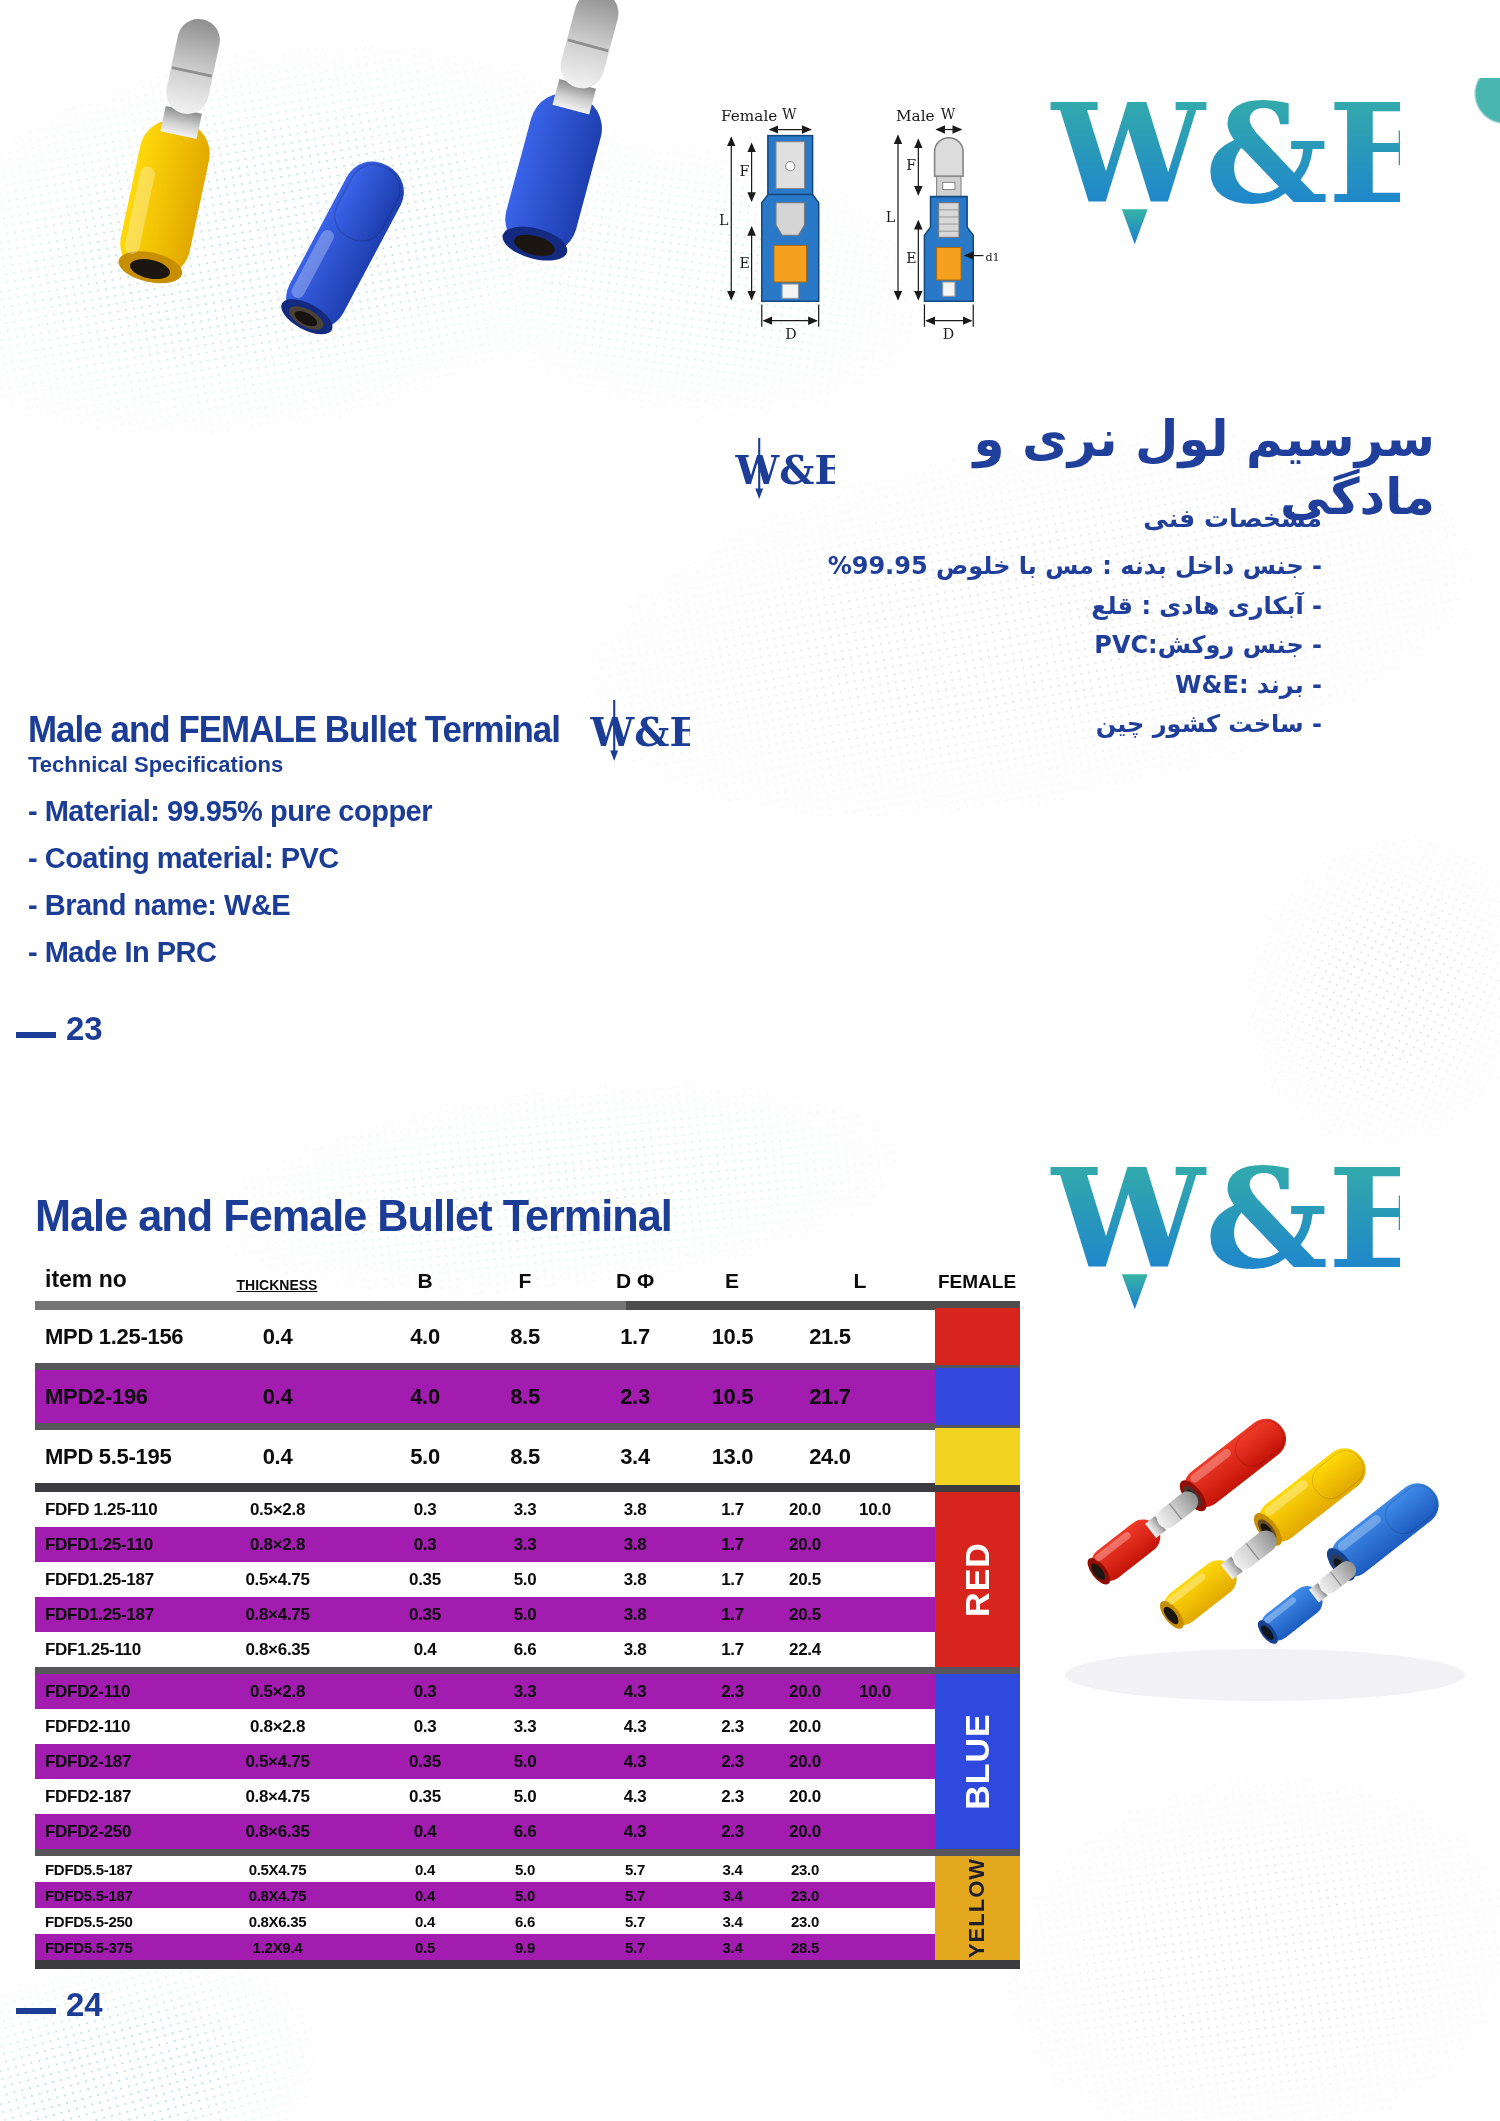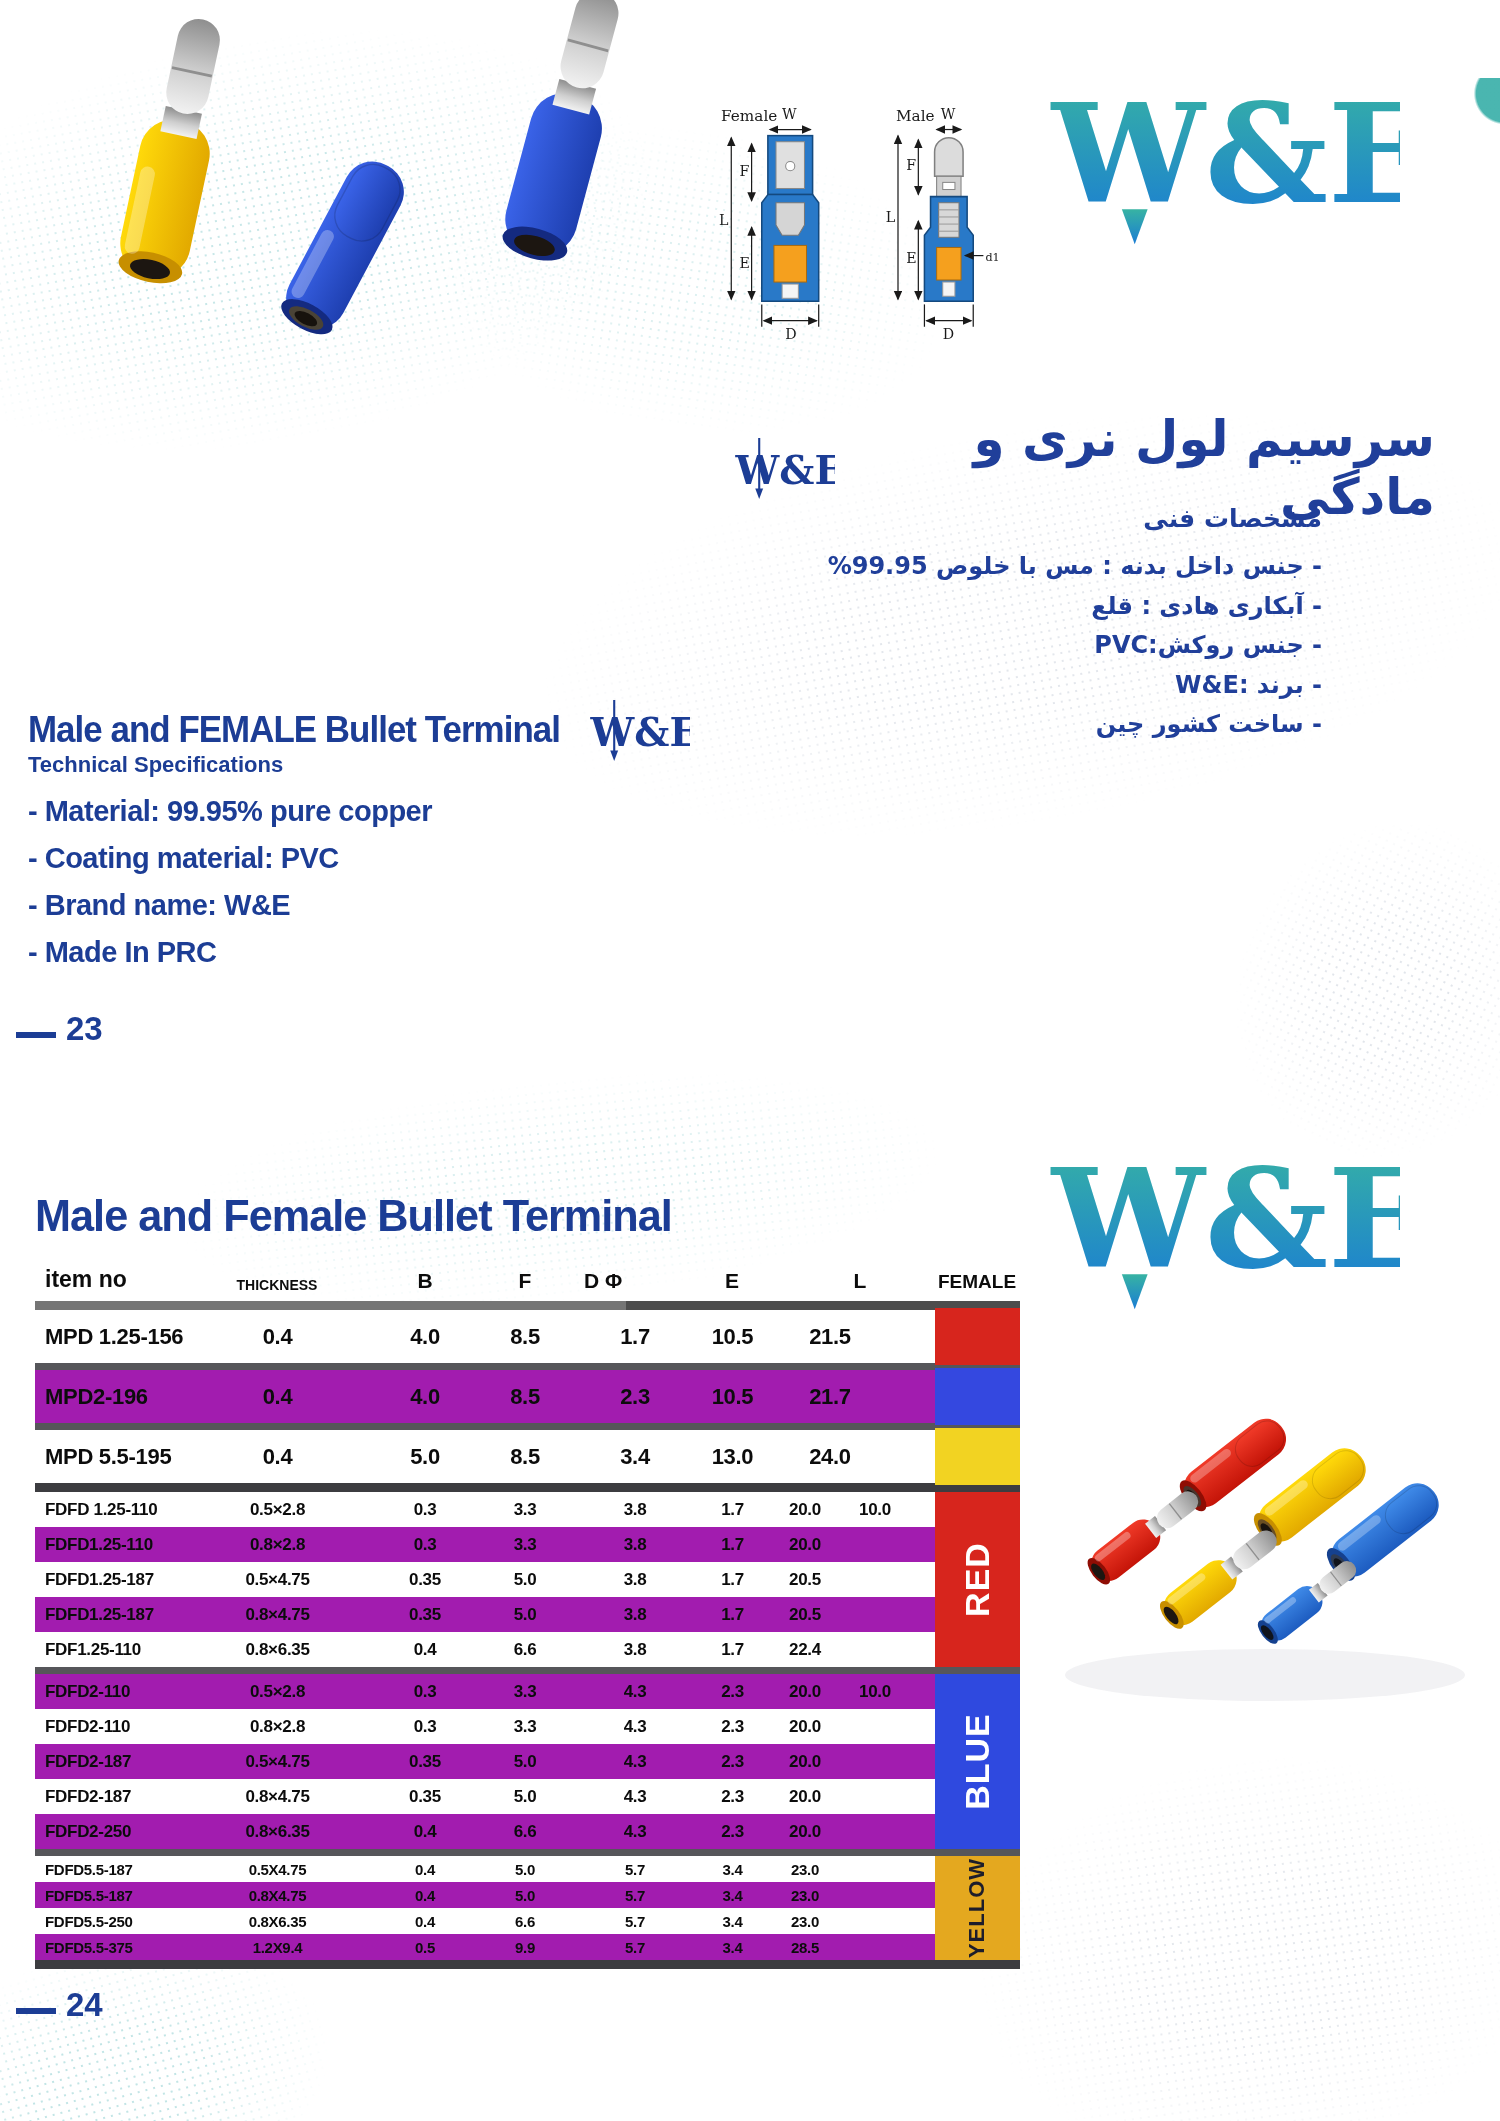"THICKNESS" .th.thickness { text-decoration: none -> underline }
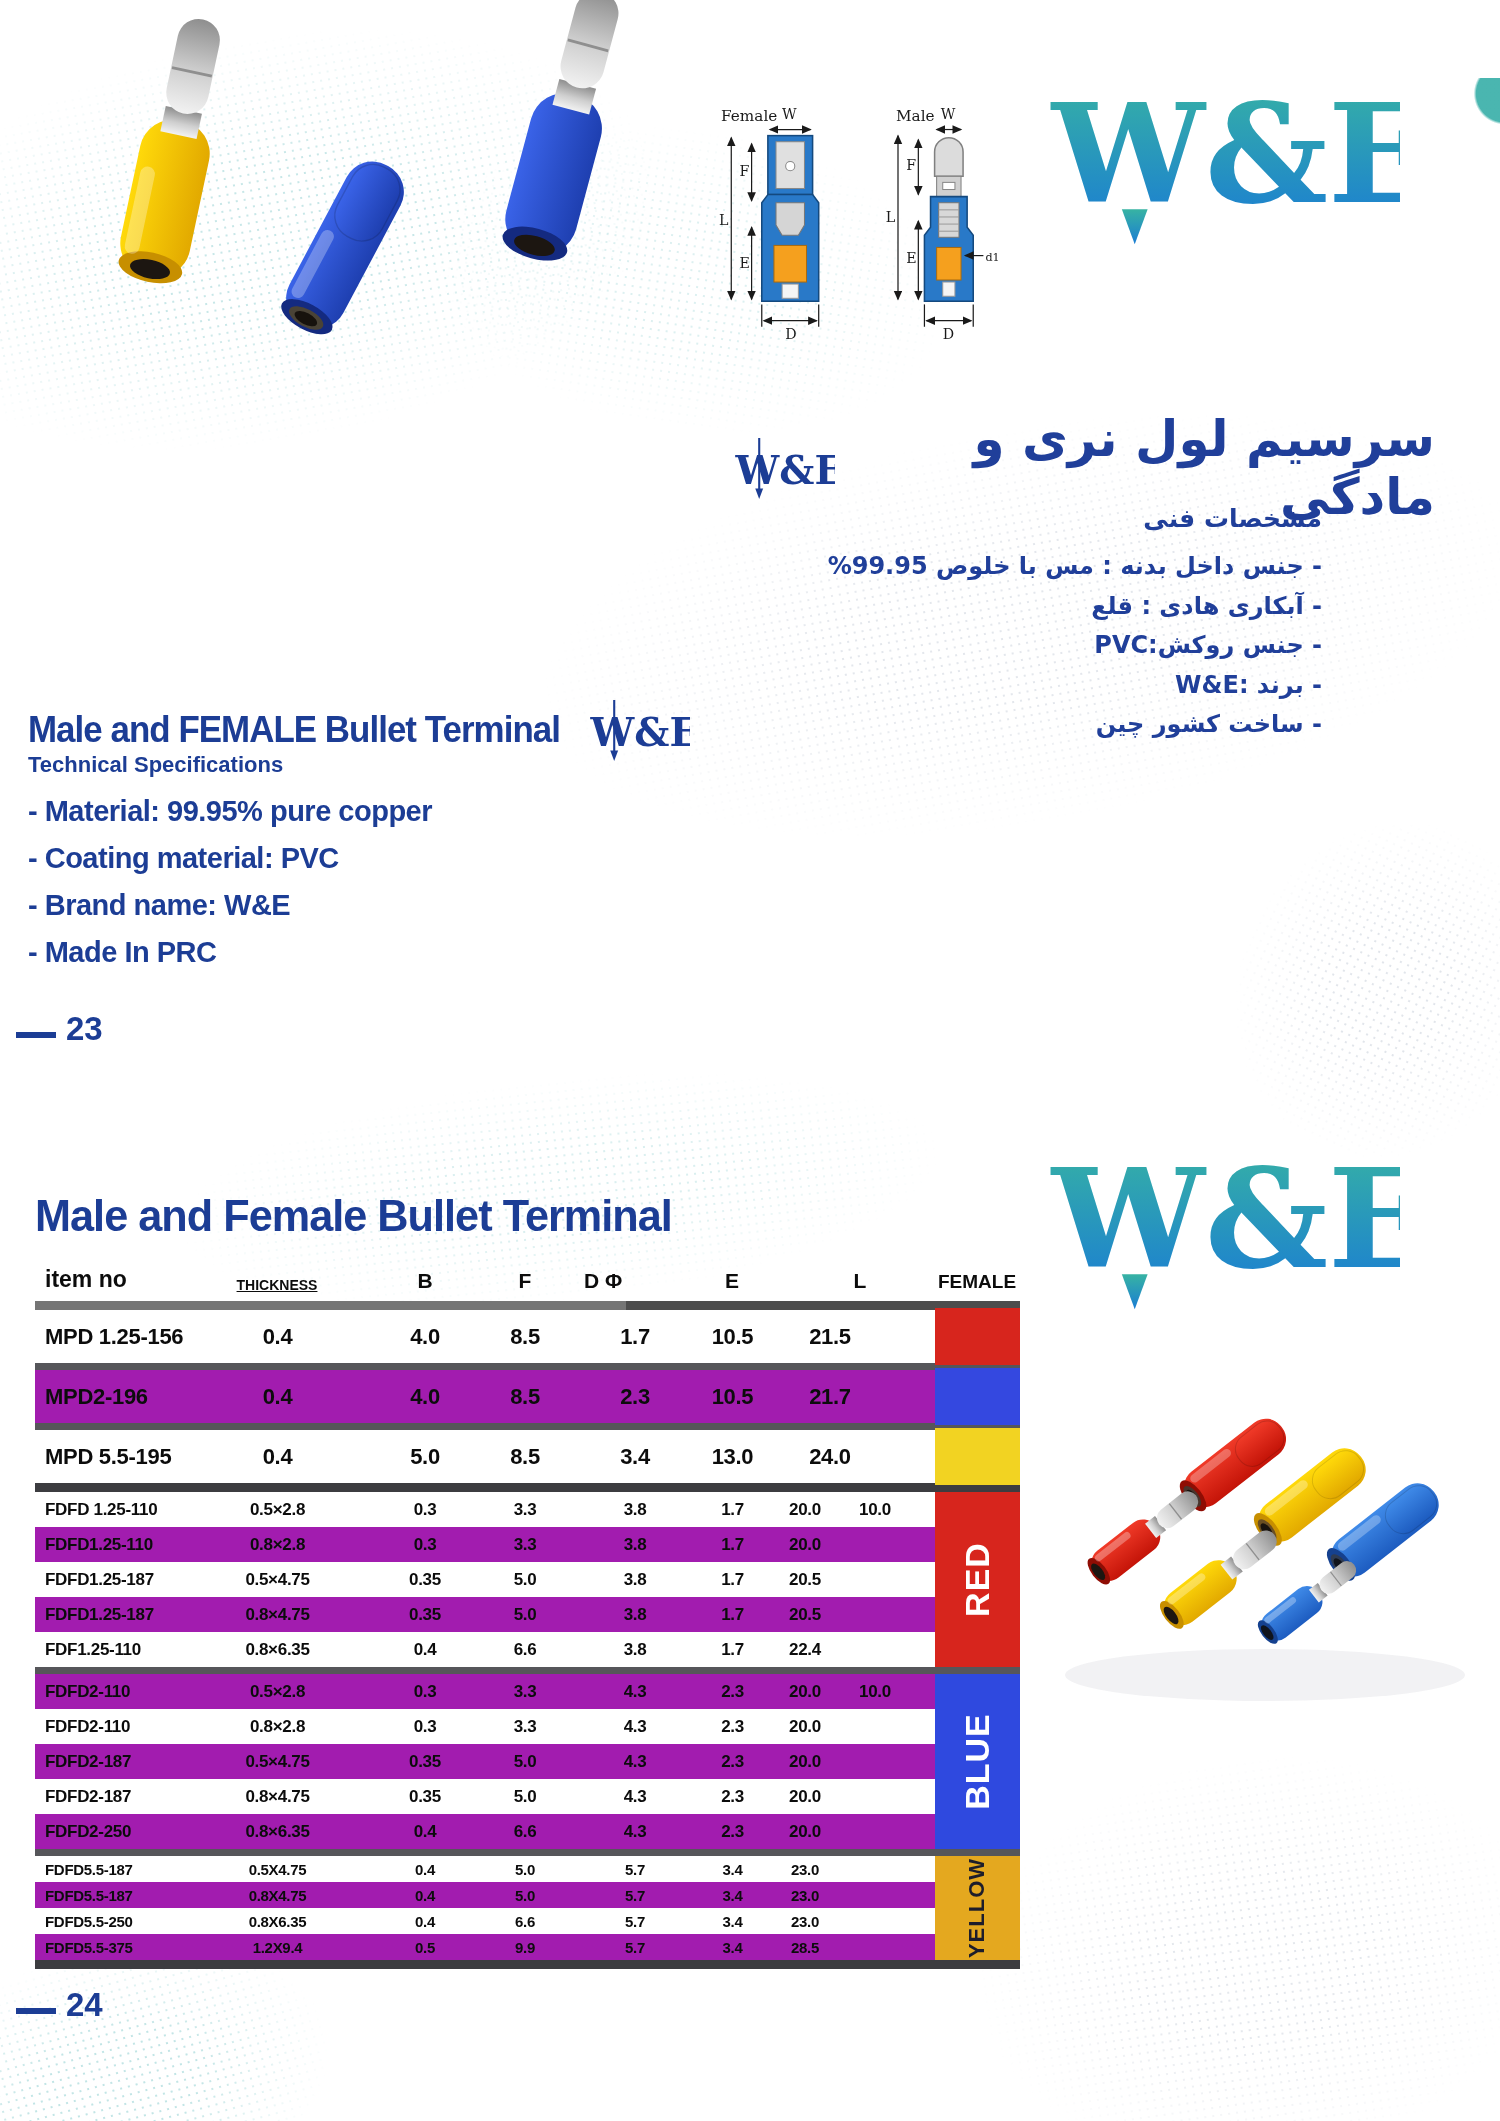"D Φ" .th.d { left: 568px -> 600px }
